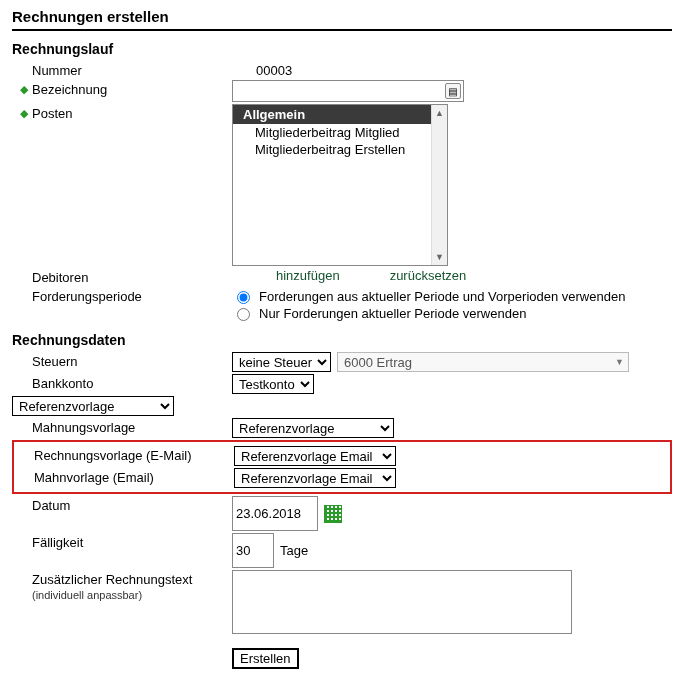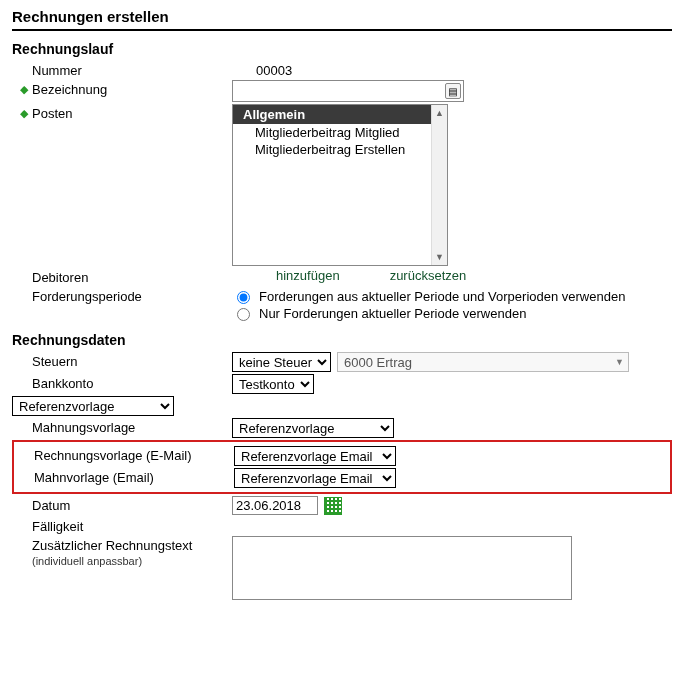"23.06.2018" input[type="text"], textarea { padding: 1px 3px -> 9px 3px }
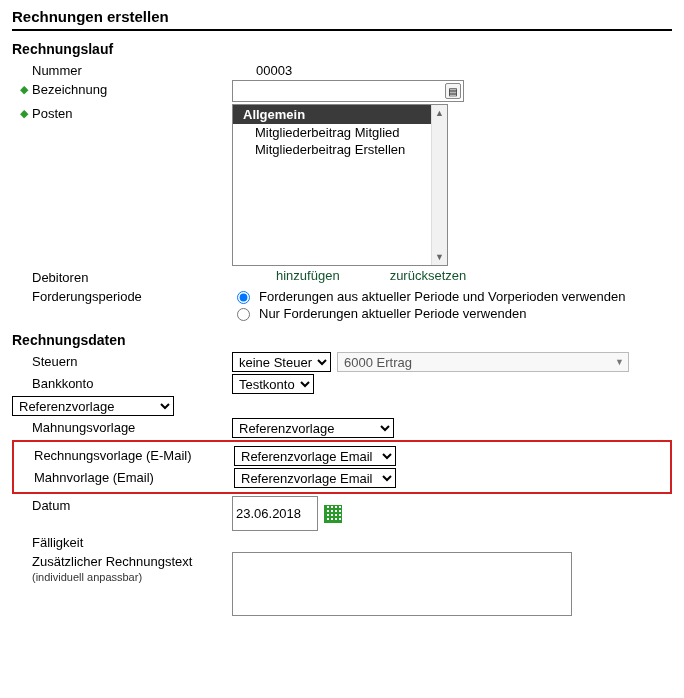"30" div.value-col { html: none -> <div> <input> <span>Tage</span> </div> }
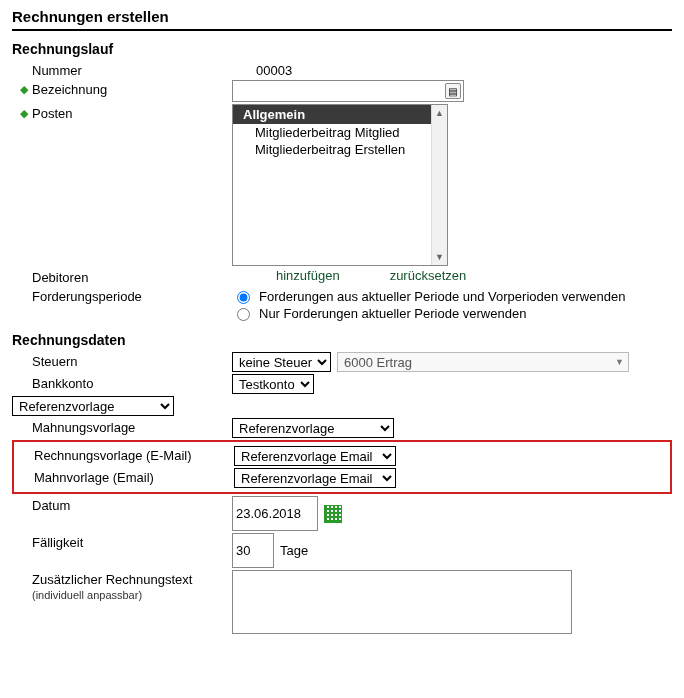"Erstellen" div.value-col { html: none -> <div> <button>Erstellen</button> </div> }
